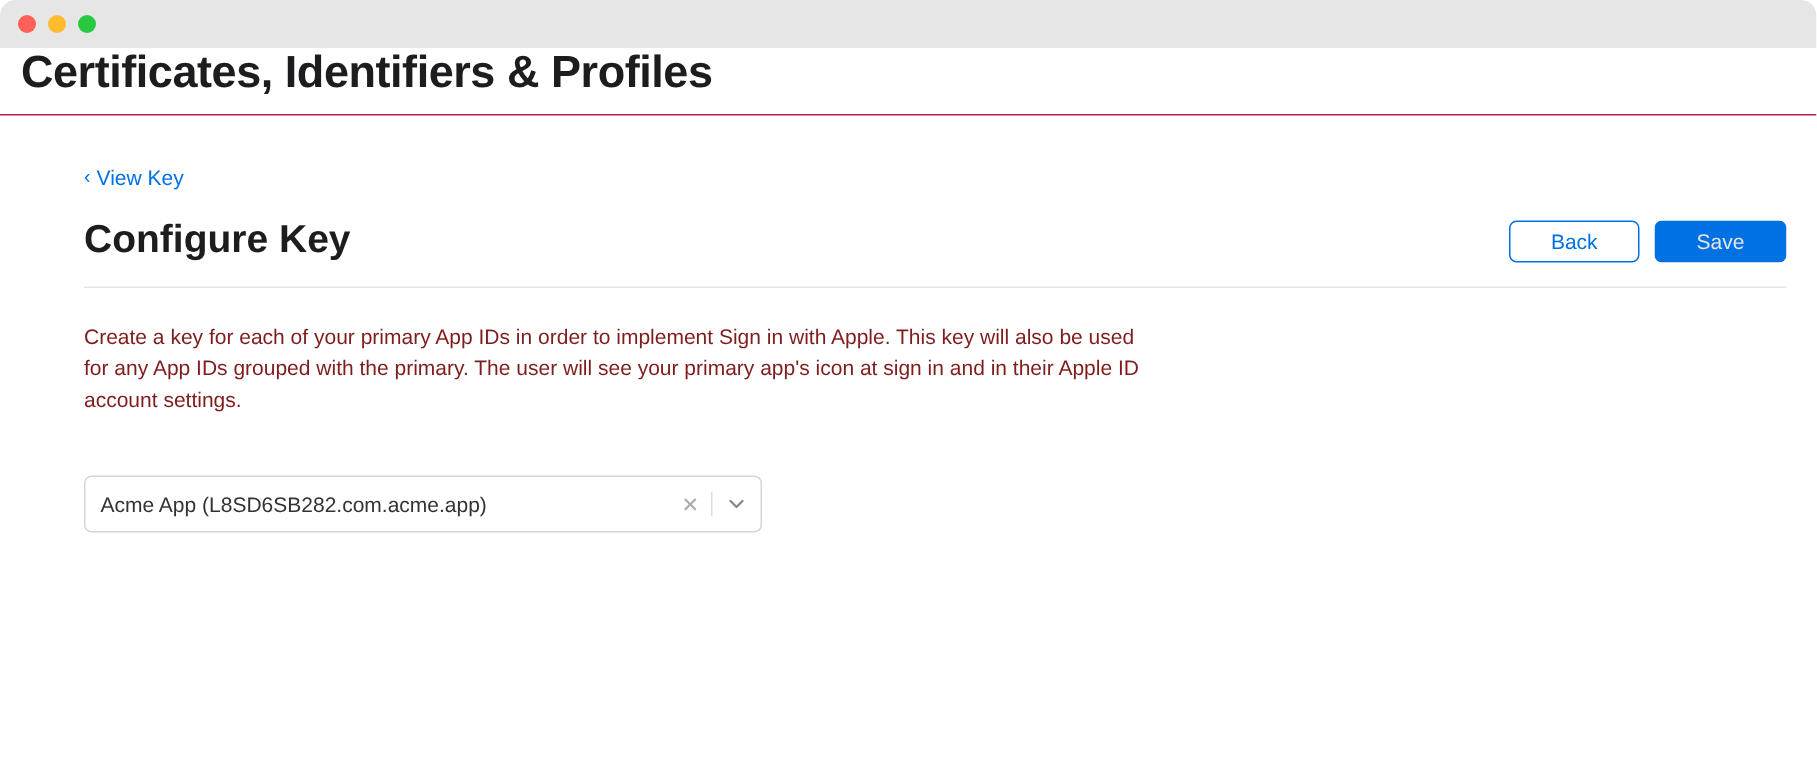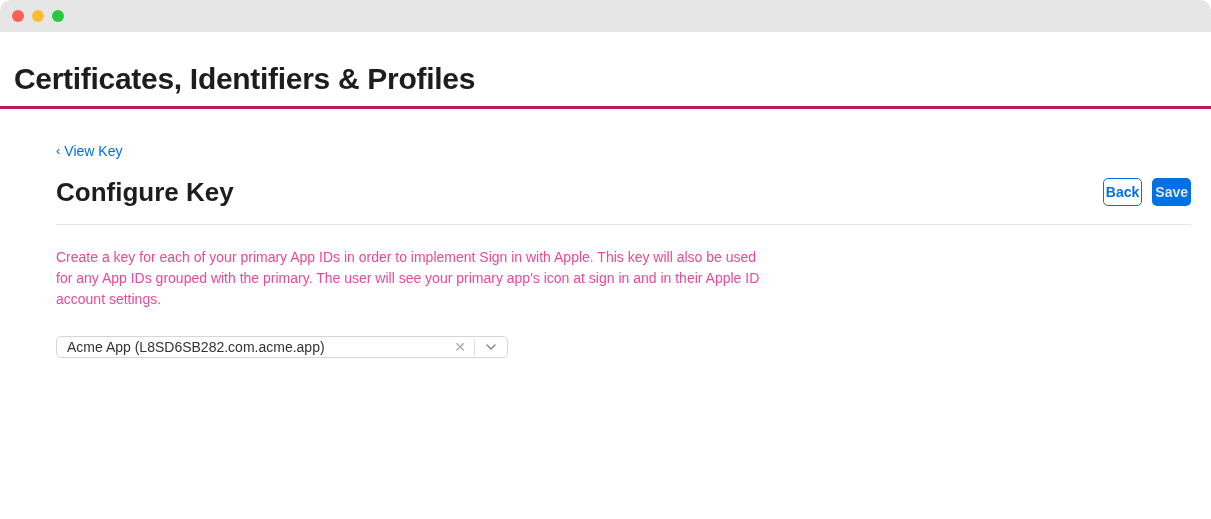"Certificates, Identifiers & Profiles" .page-title-bar { border-bottom: 3px solid #be185d -> 1px solid #be185d; padding: 30px 14px 10px 14px -> 0 14px 10px 14px }
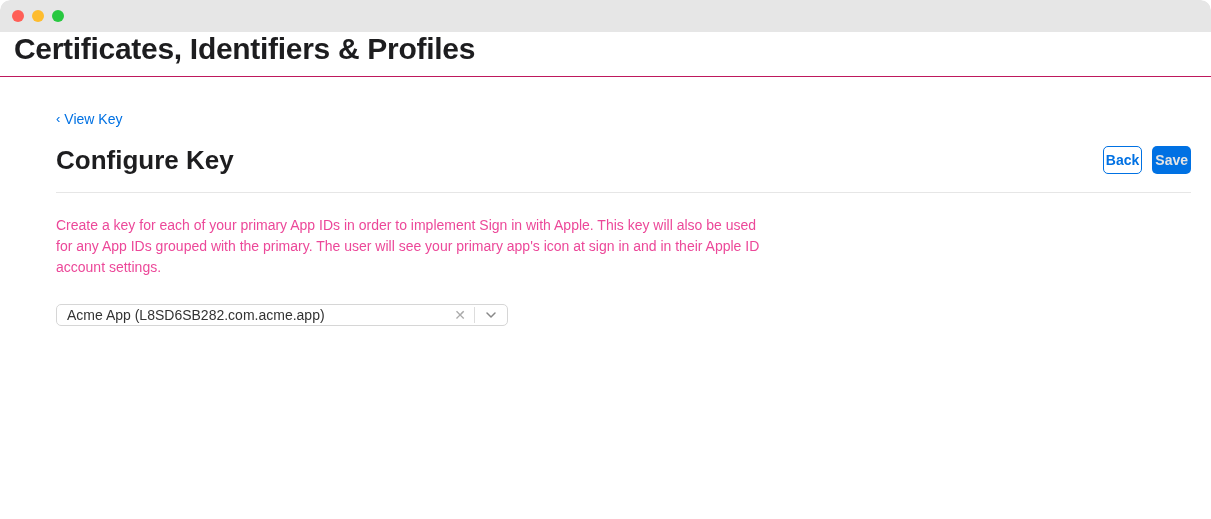"Configure Key" .header-row { align-items: center -> flex-end }
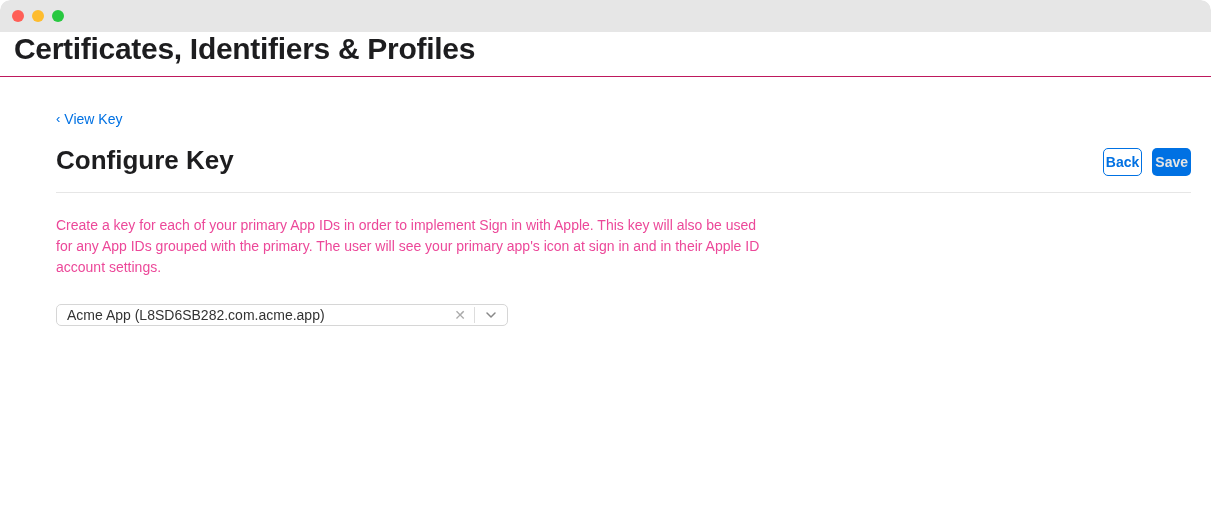"Back" .btn { font-weight: 700 -> 400; padding: 5px 2px -> 5px 27px }
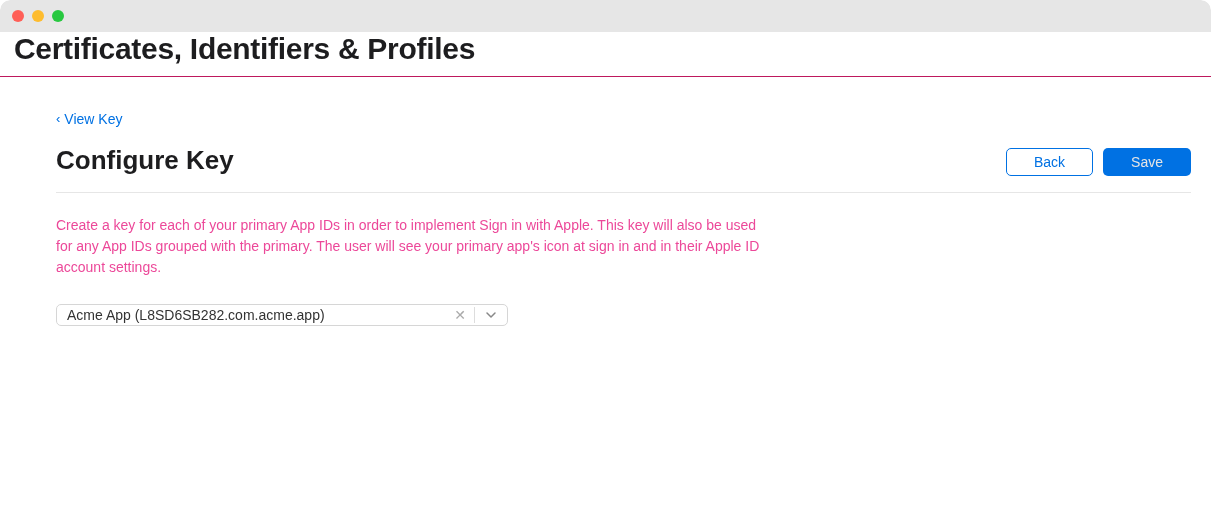"Create a key for each" .desc { color: #ec4899 -> #7f1d1d; margin-bottom: 26px -> 40px }
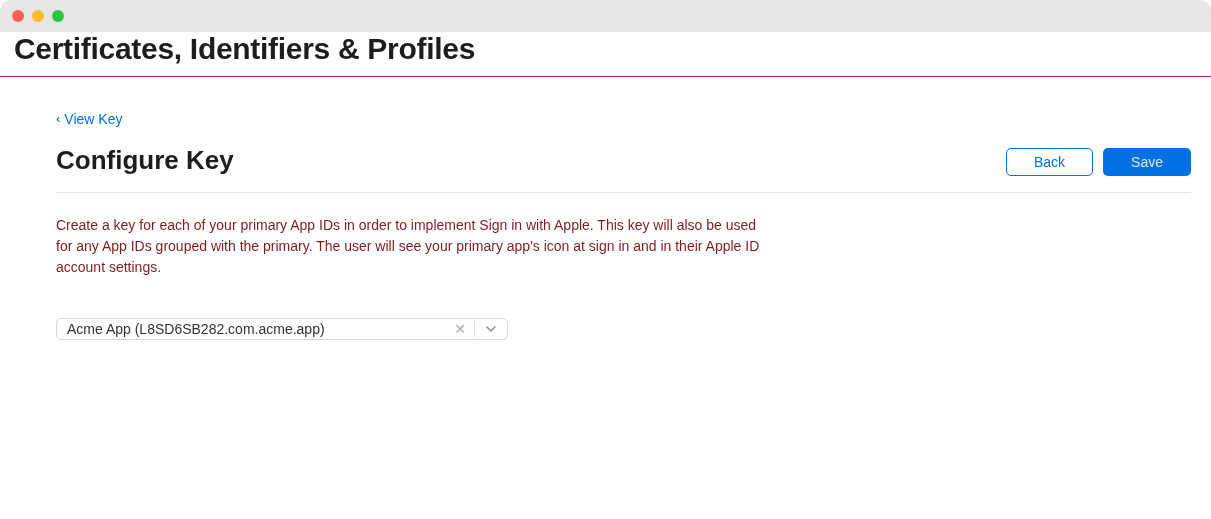"Acme App (L8SD6SB282.com.acme.app)" .select-wrap { height: 22px -> 38px }
